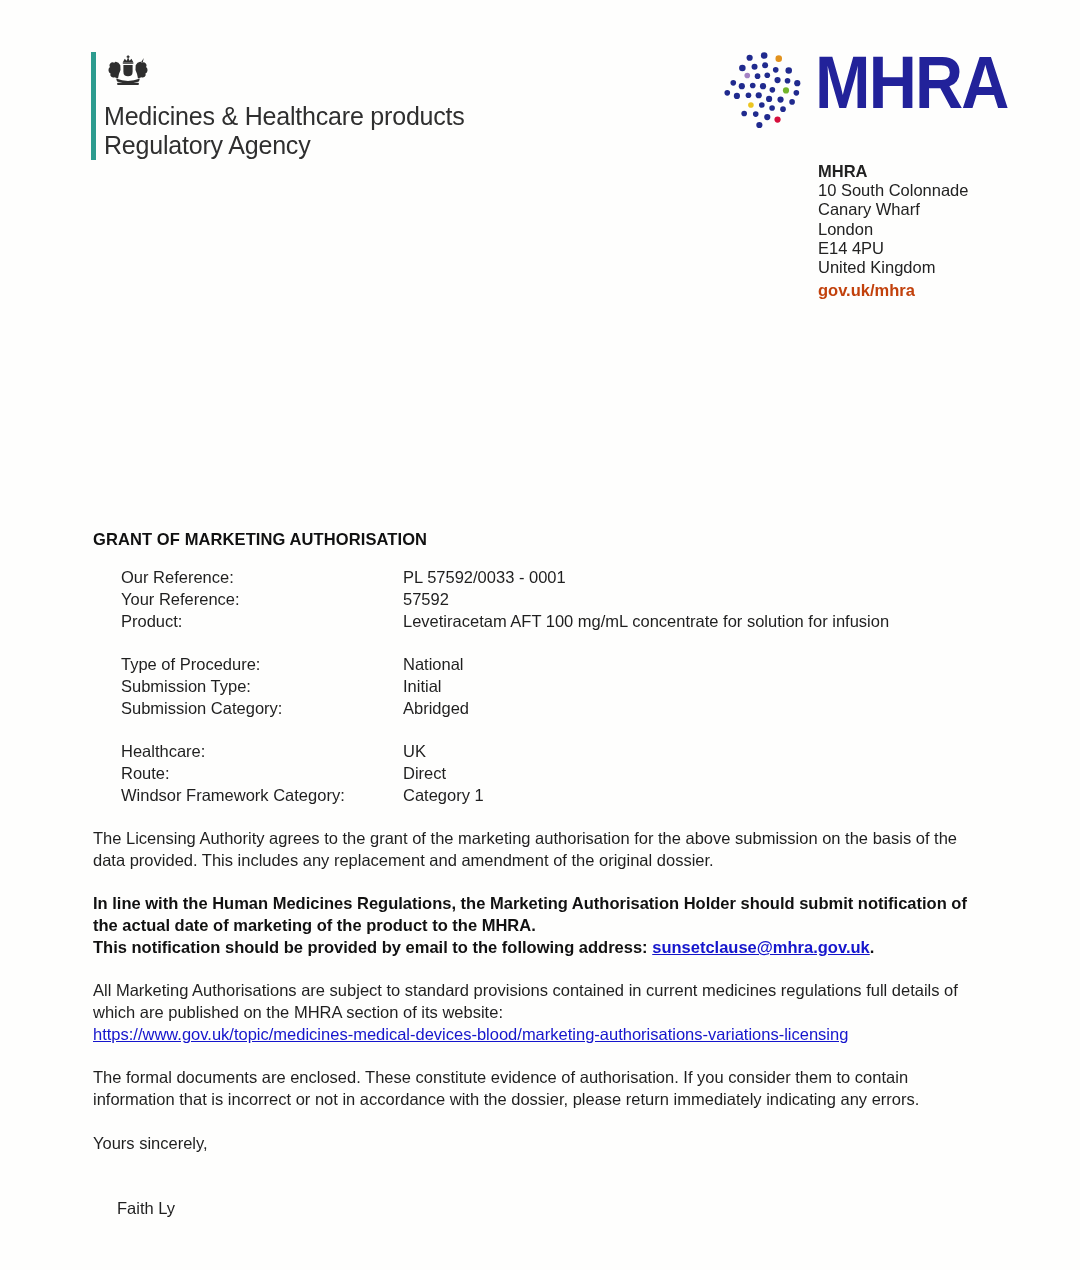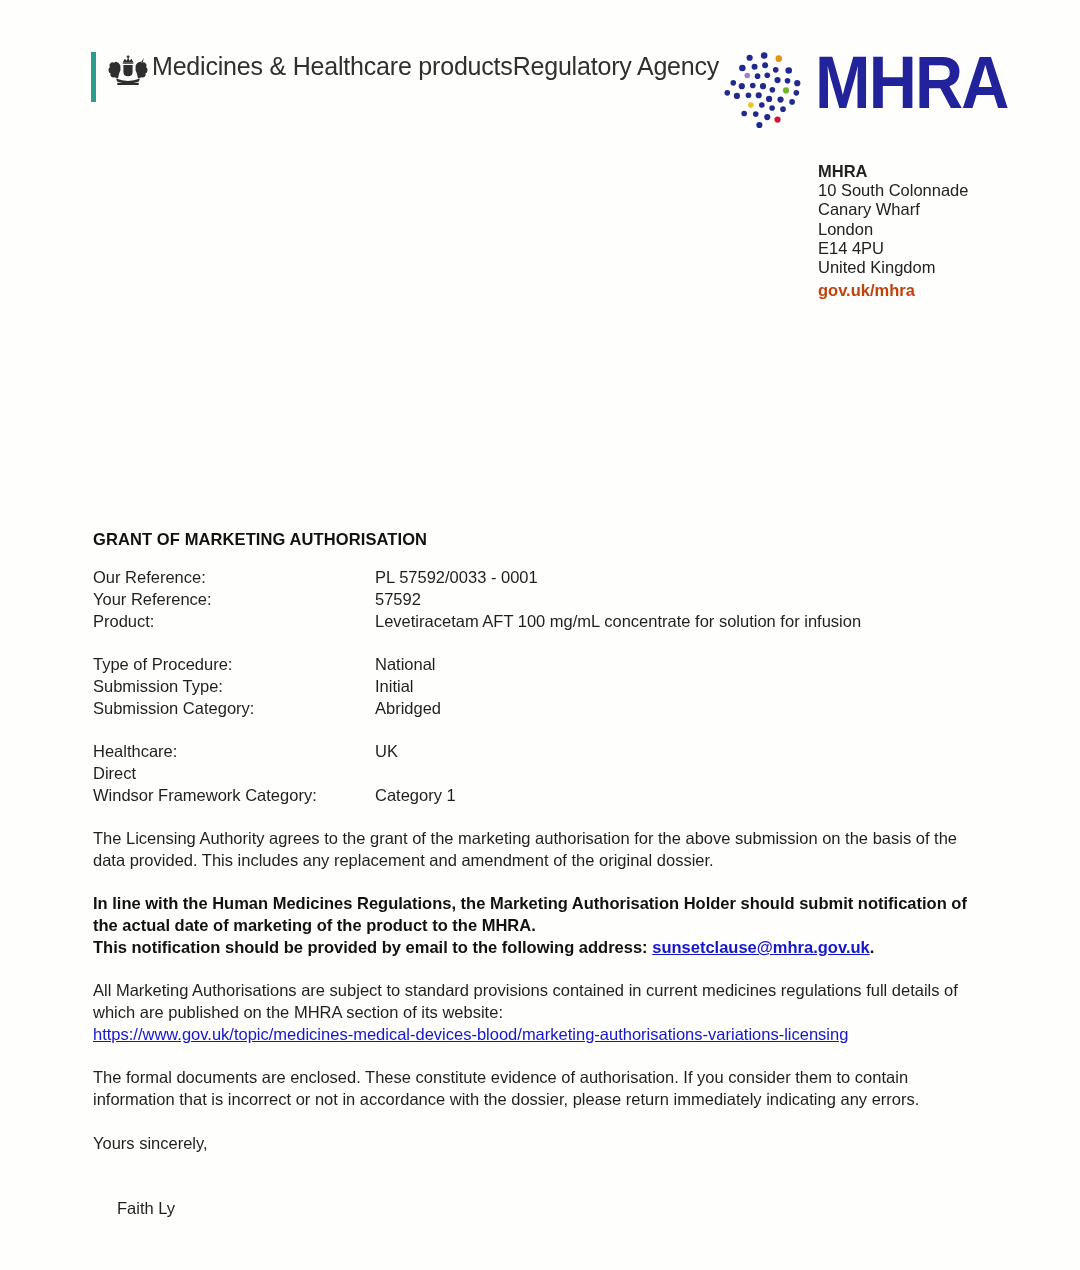"Medicines & Healthcare products" .dept { flex-direction: row -> column }
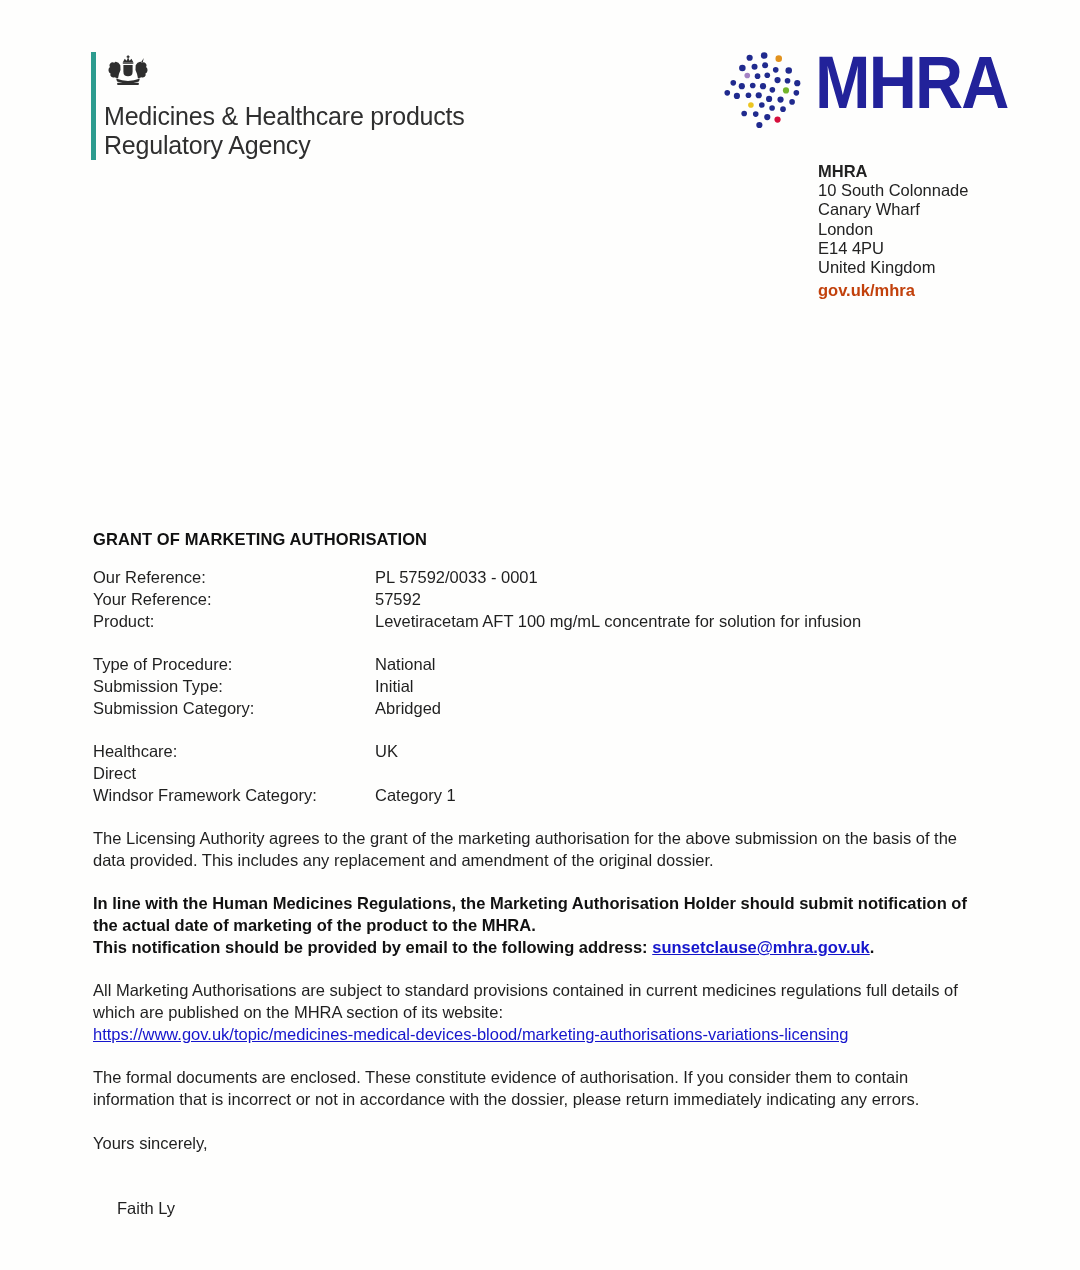"Our Reference:" .ref-row { margin-left: none -> 28px }
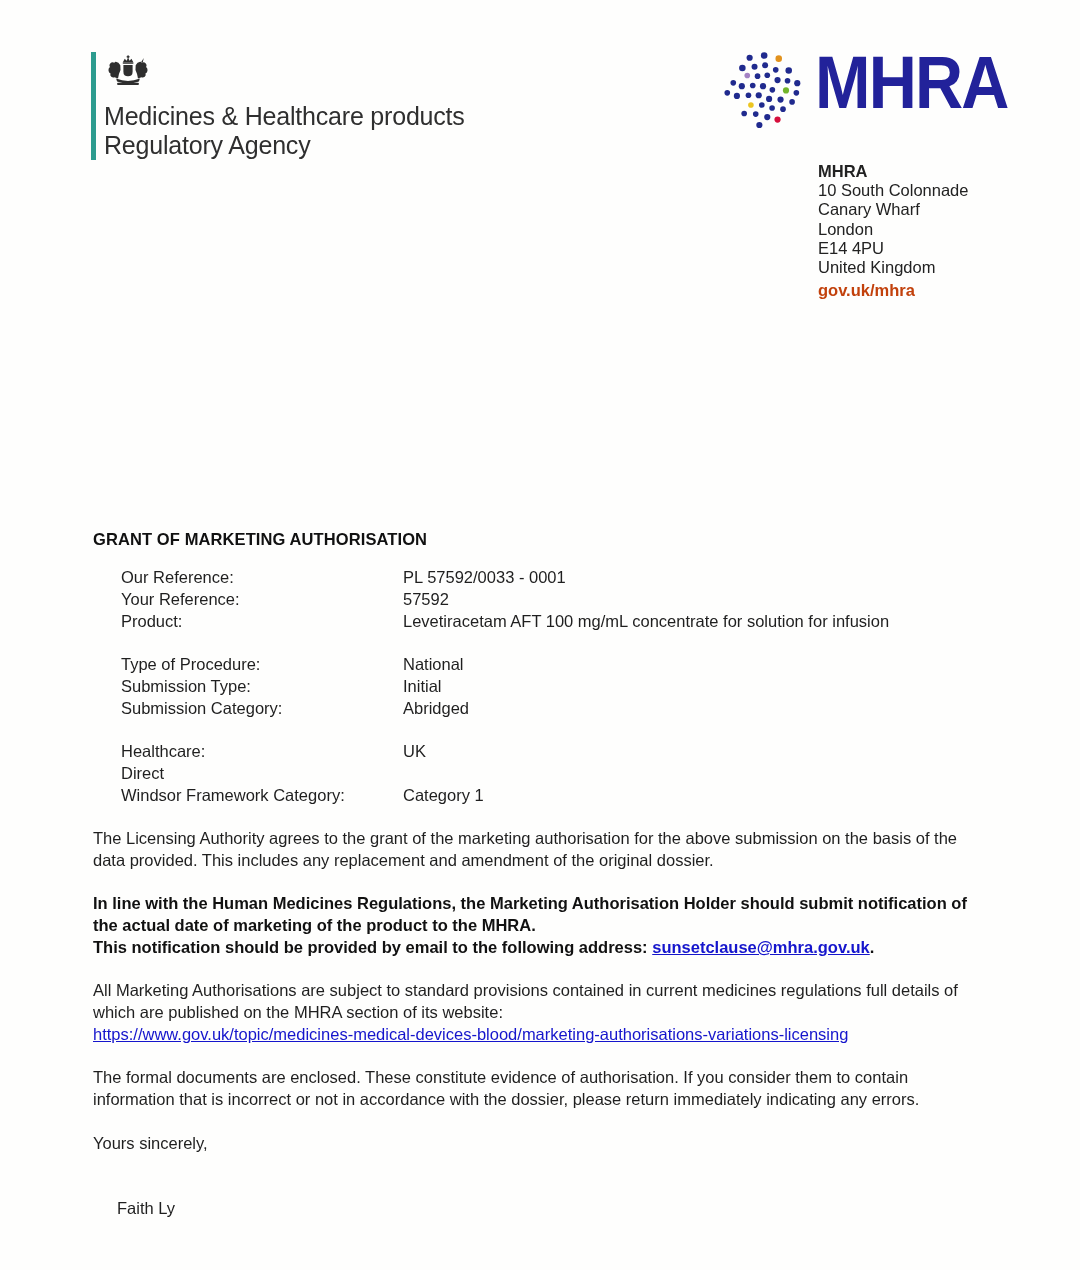"Route:" div.ref-label { html: none -> <div>Route:</div> }
